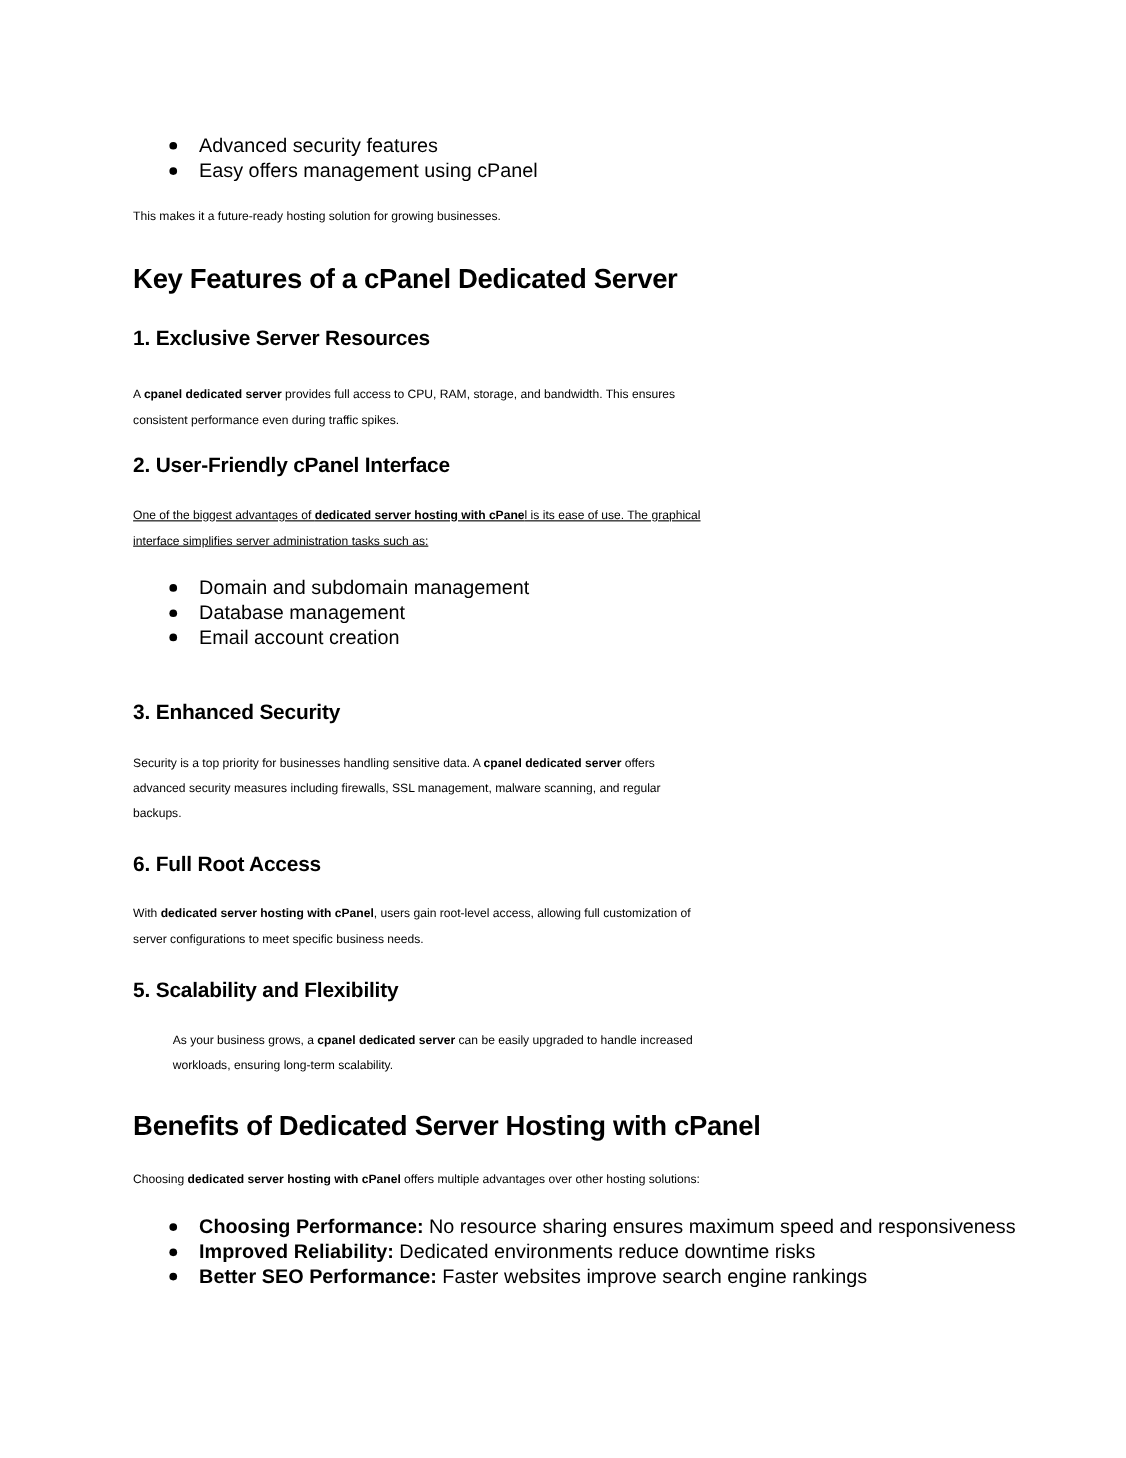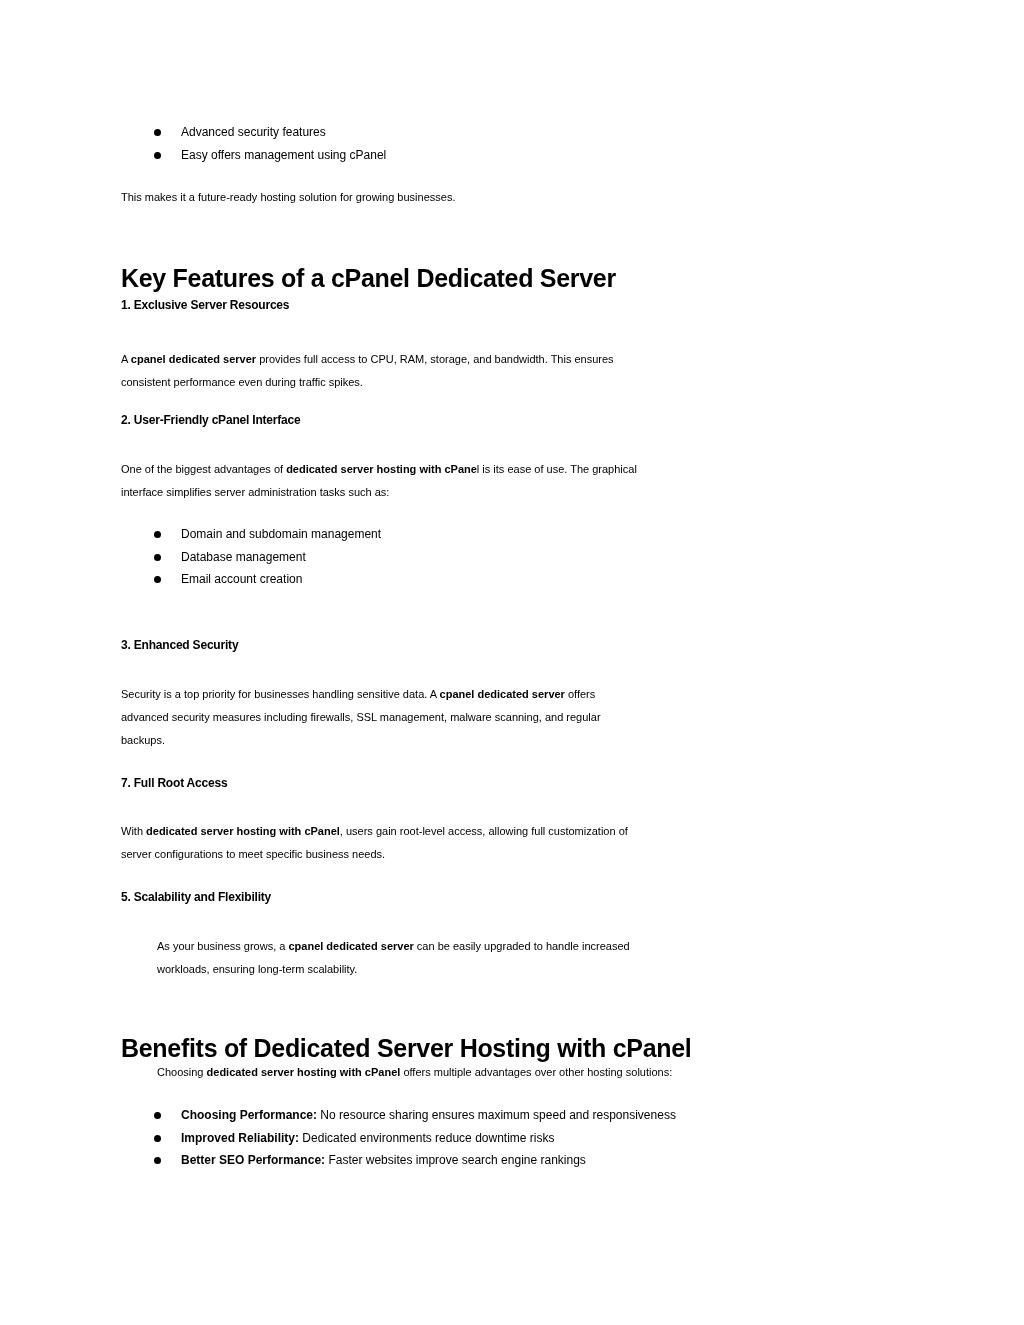"Advanced security features" .blist li { font-size: 12px -> 18px }
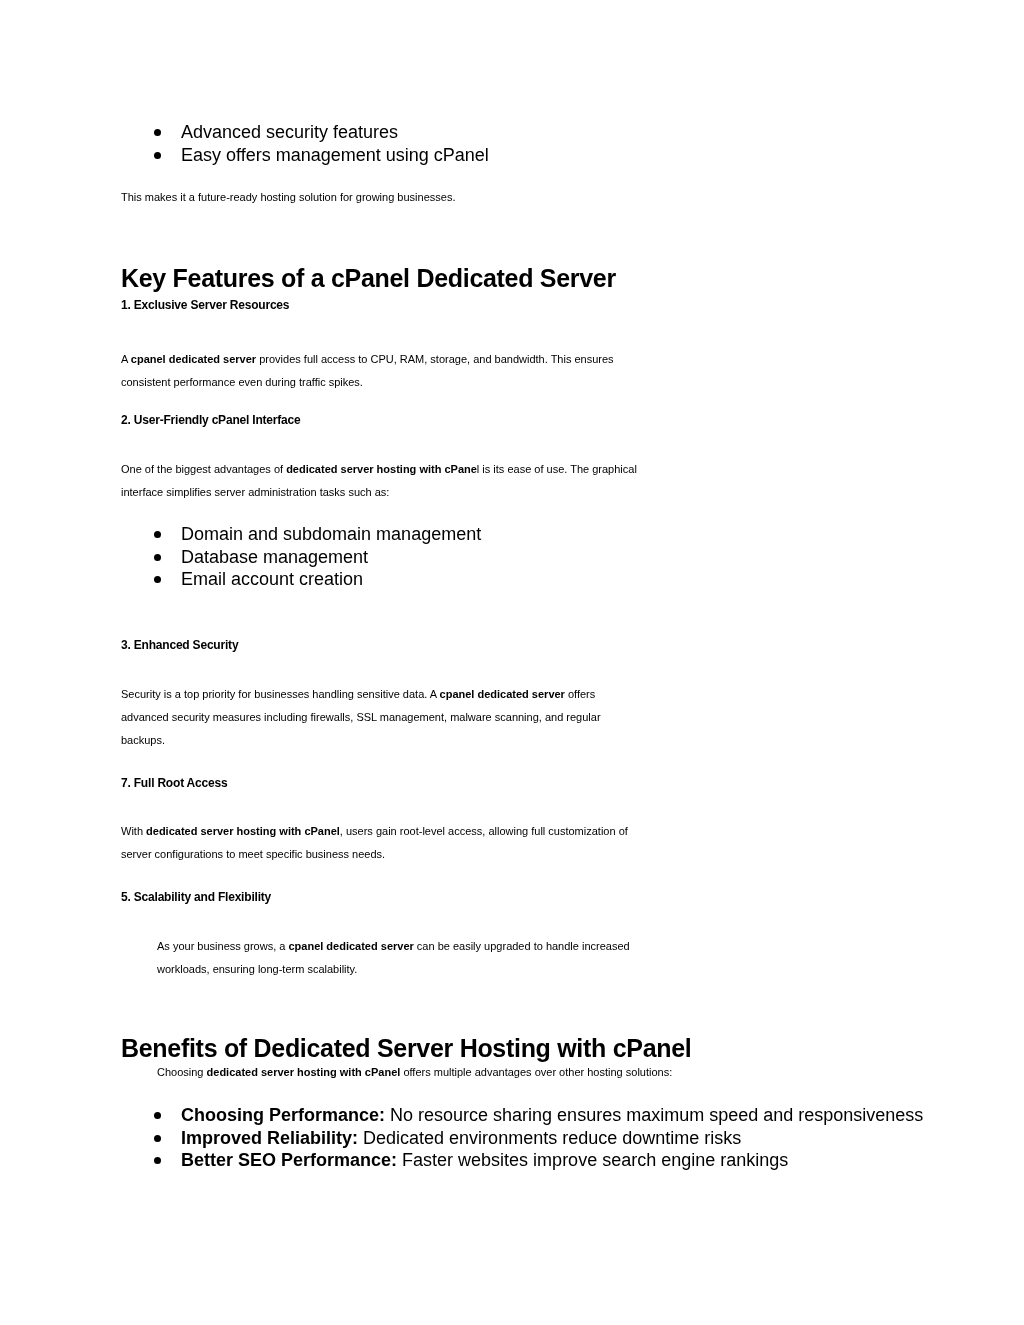"Key Features of a cPanel" .h1 { margin-top: 24px -> none }
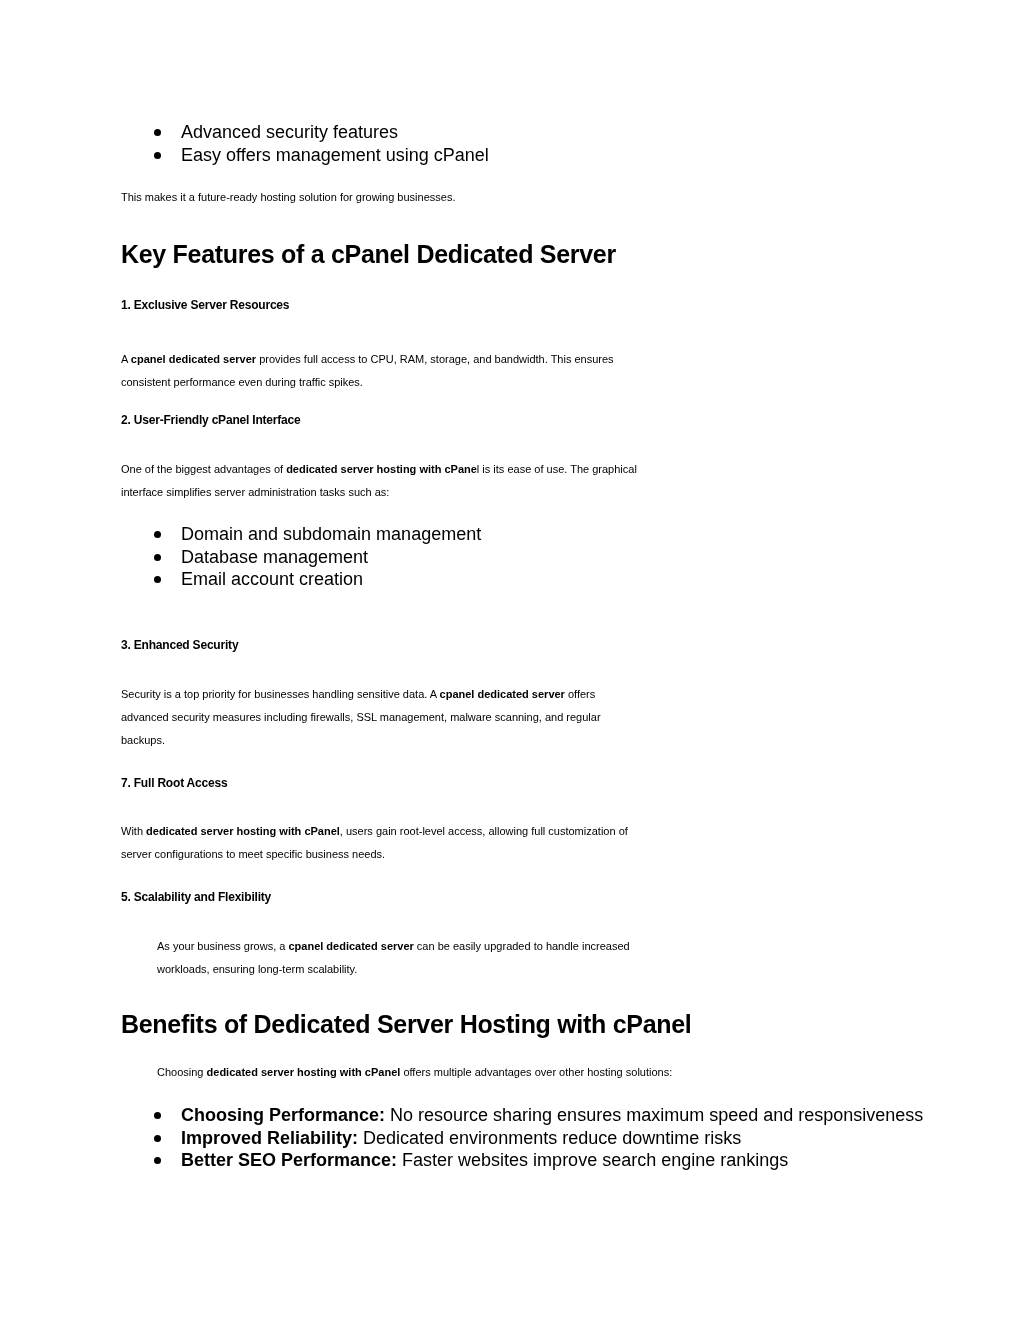"1. Exclusive Server Resources" .h2 { font-size: 12px -> 19px }
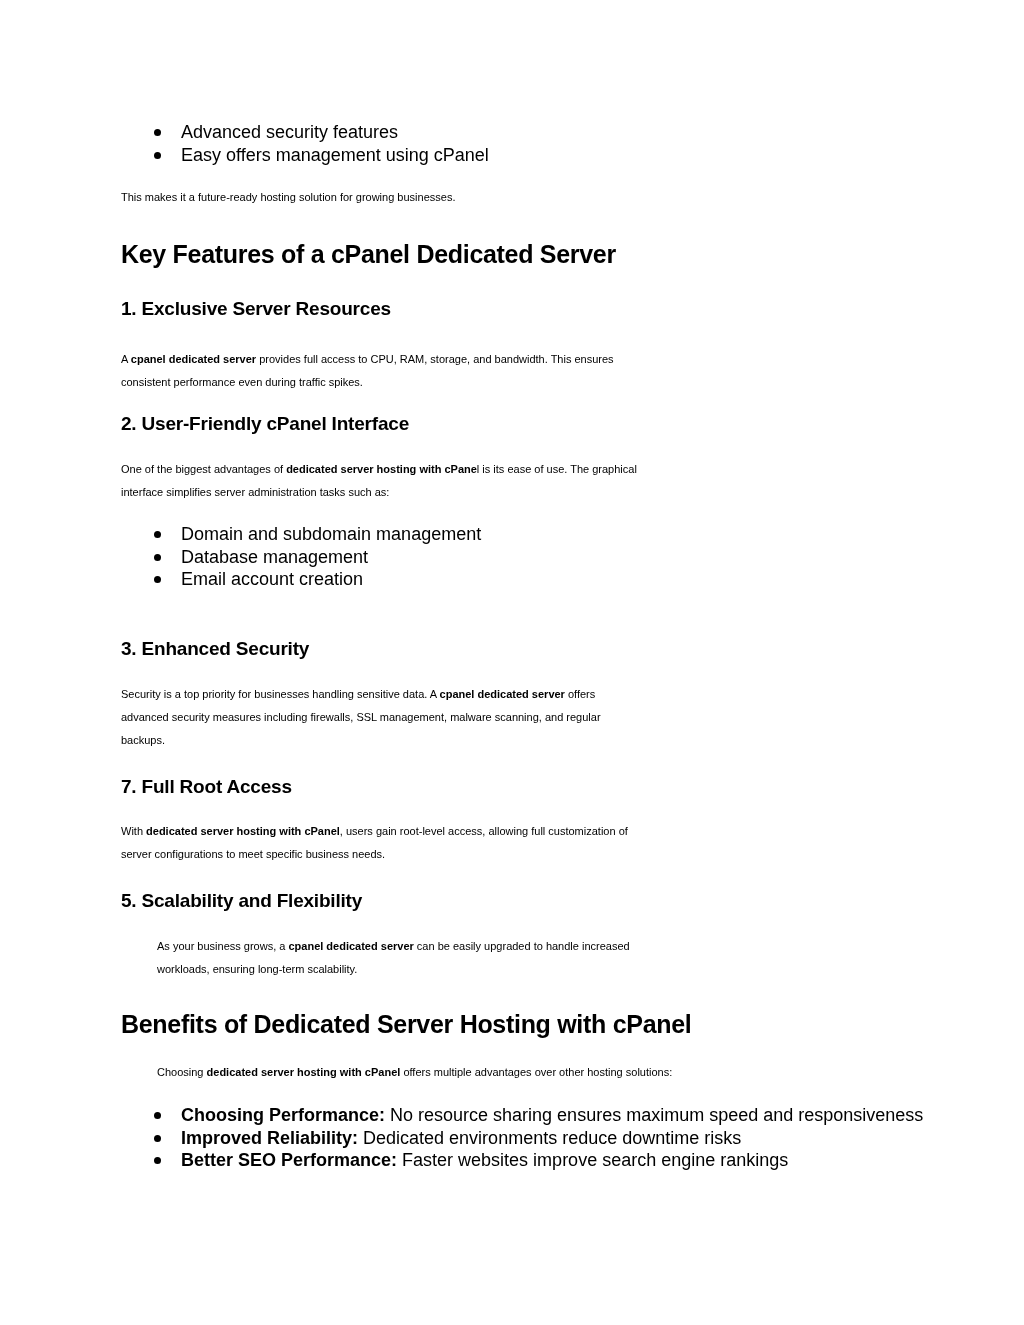"One of the biggest advantages" div.abs { text-decoration: none -> underline }
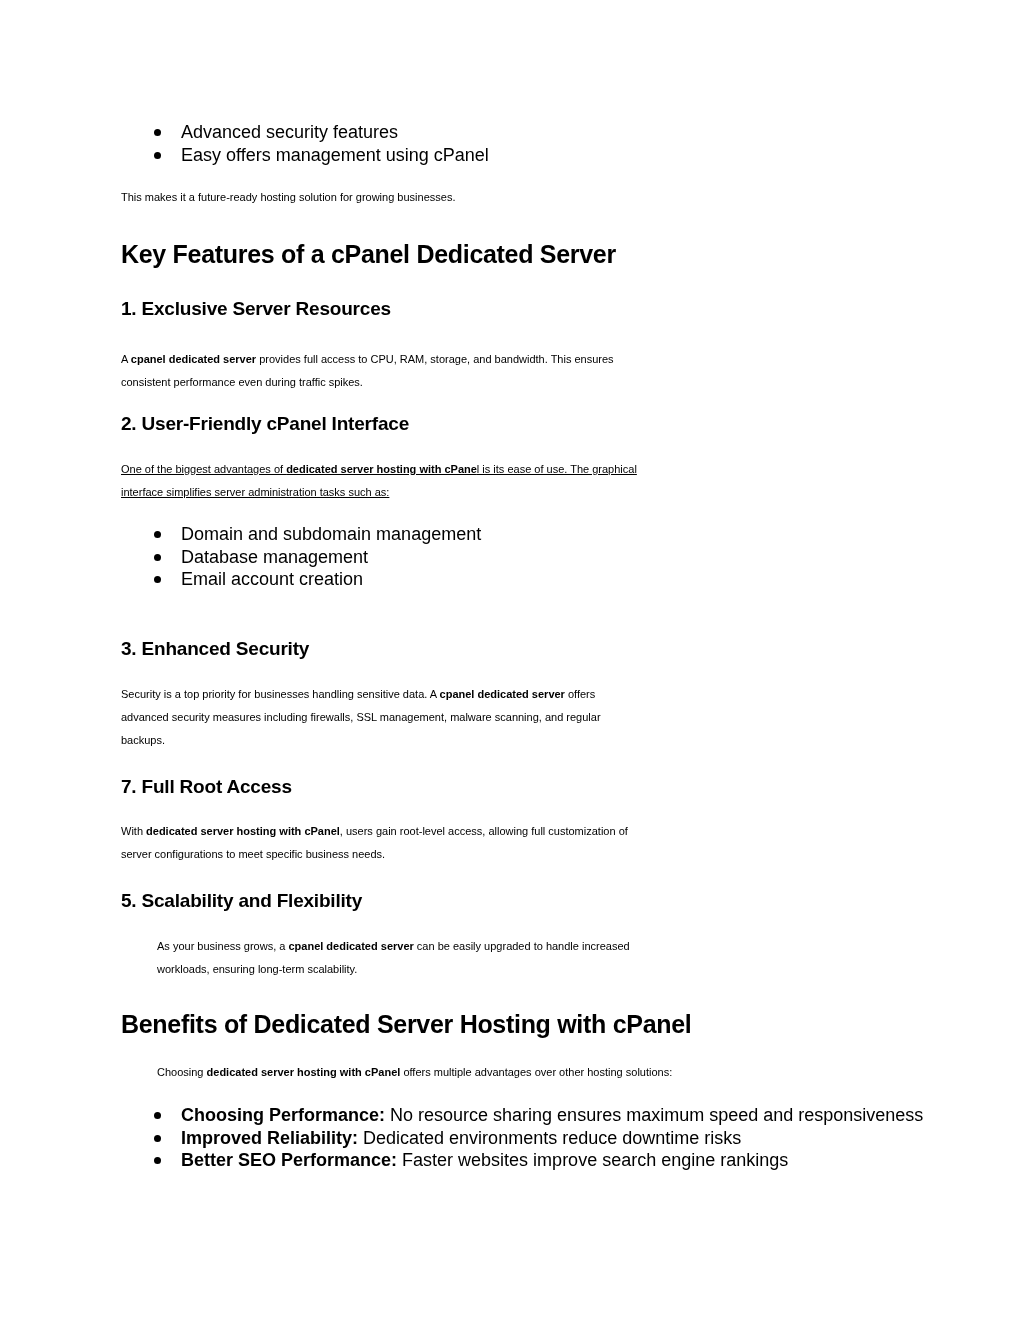"7. Full Root Access" div.abs { text: 7 -> 6 }
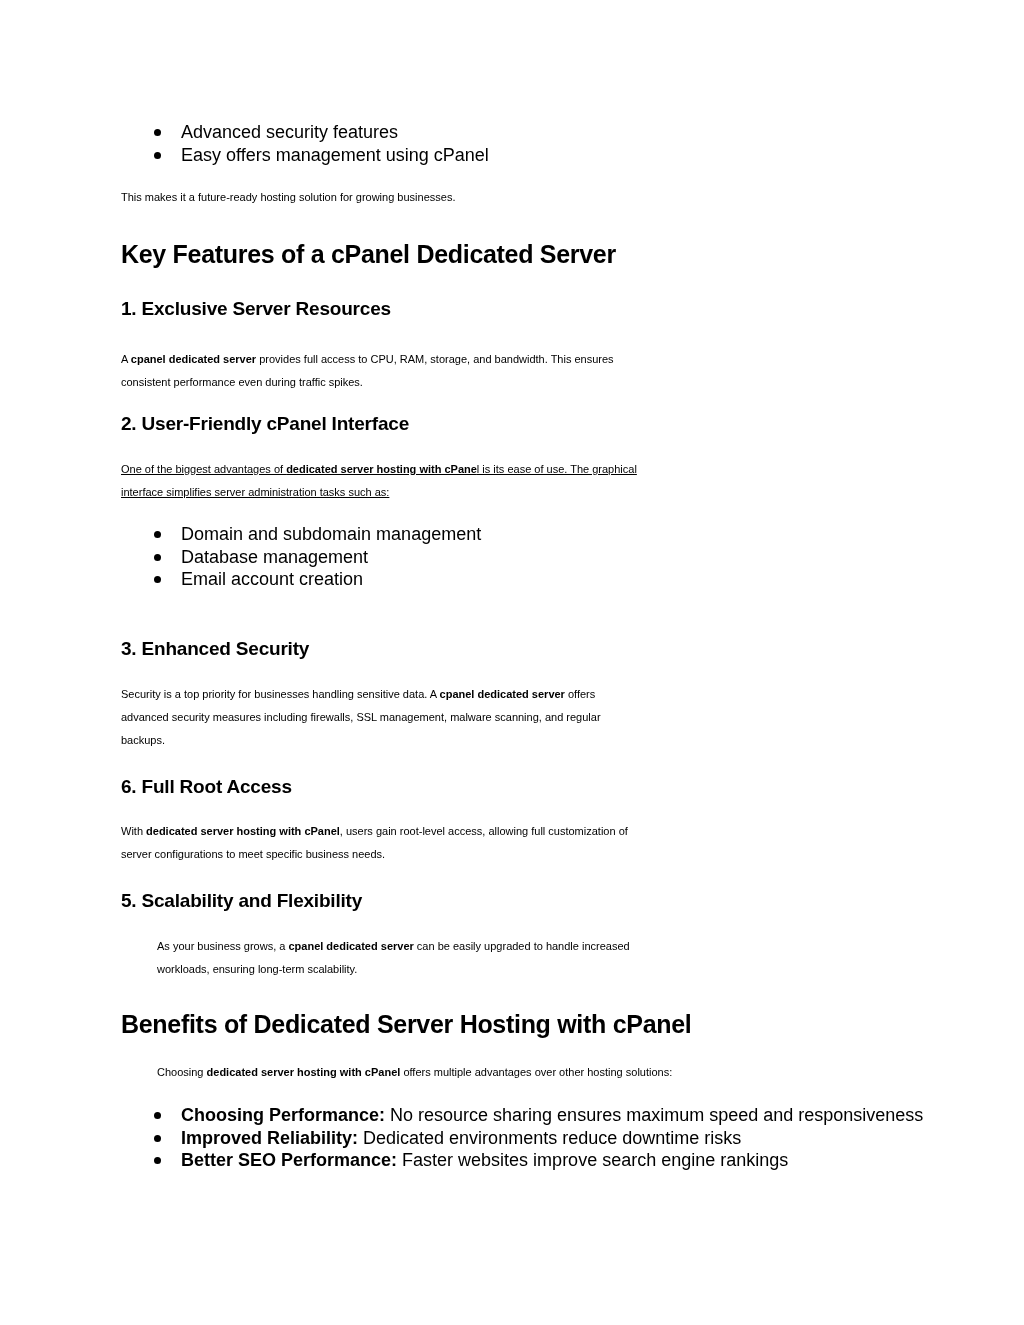"Choosing dedicated server hosting with" div.abs { margin-left: 36px -> none }
